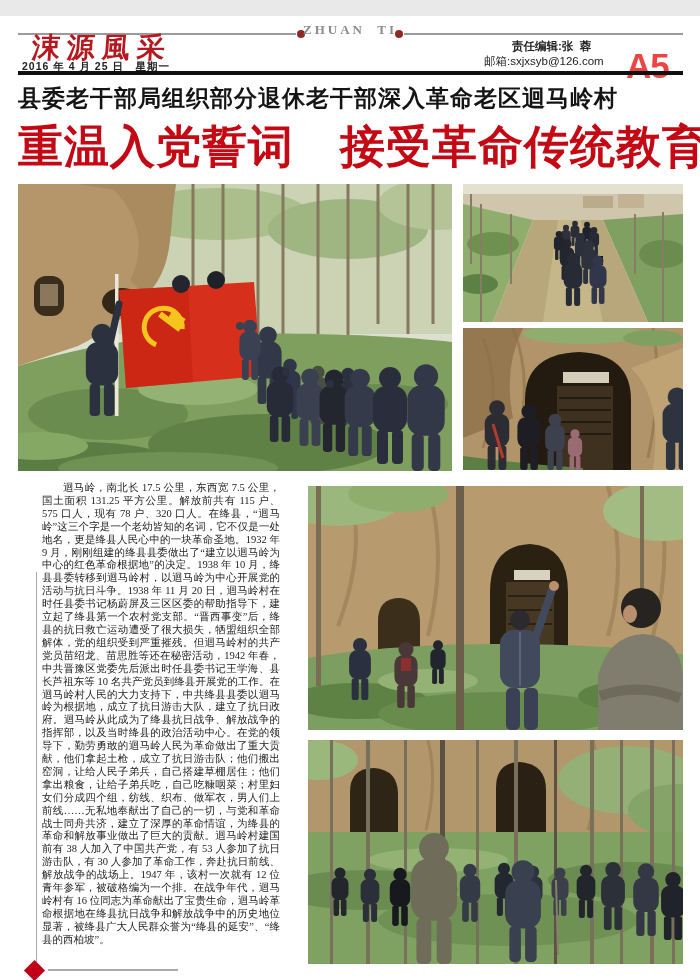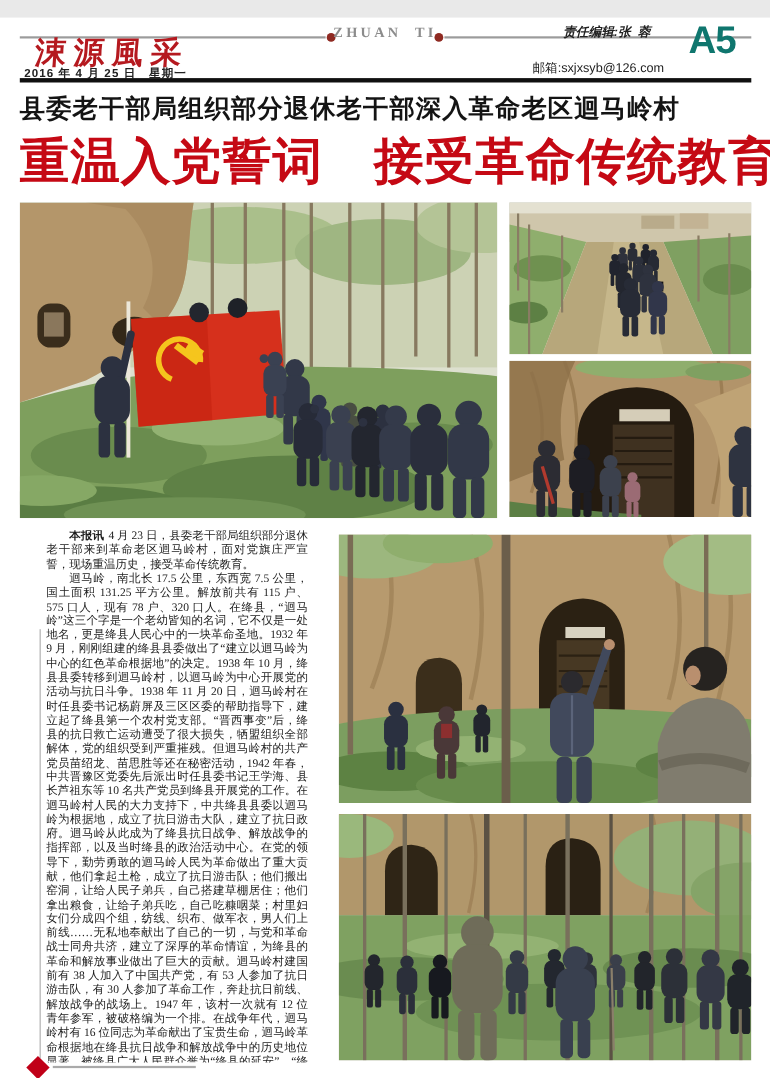"责任编辑:张 蓉" .editor { font-style: italic -> none; top: 6px -> 23px }
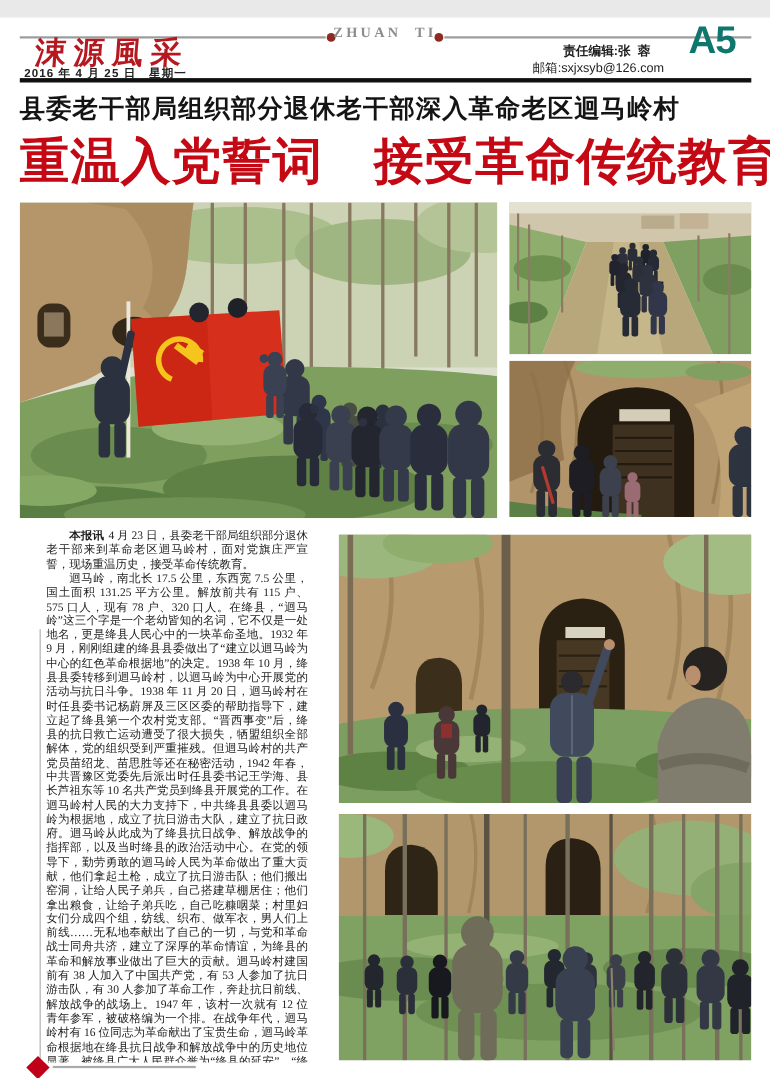"A5" .pageno { color: #0f766e -> #ef4444; top: 1px -> 30px }
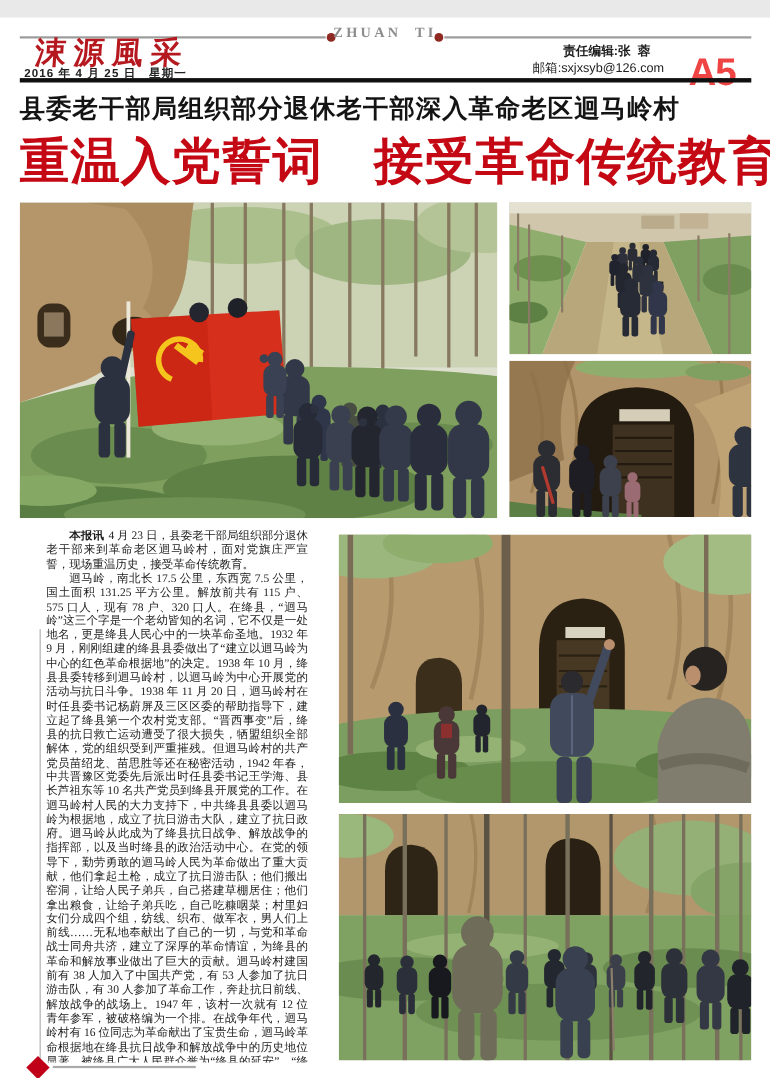"本报讯 4 月 23" p { html: <p><span>本报讯</span><span>4 月 23 日，县委老干部局组织部分退休老干部来到革命老区迴马岭村，面对党旗庄严宣誓，现场重温历史，接受革命传统教育。</span></p> -> none }
